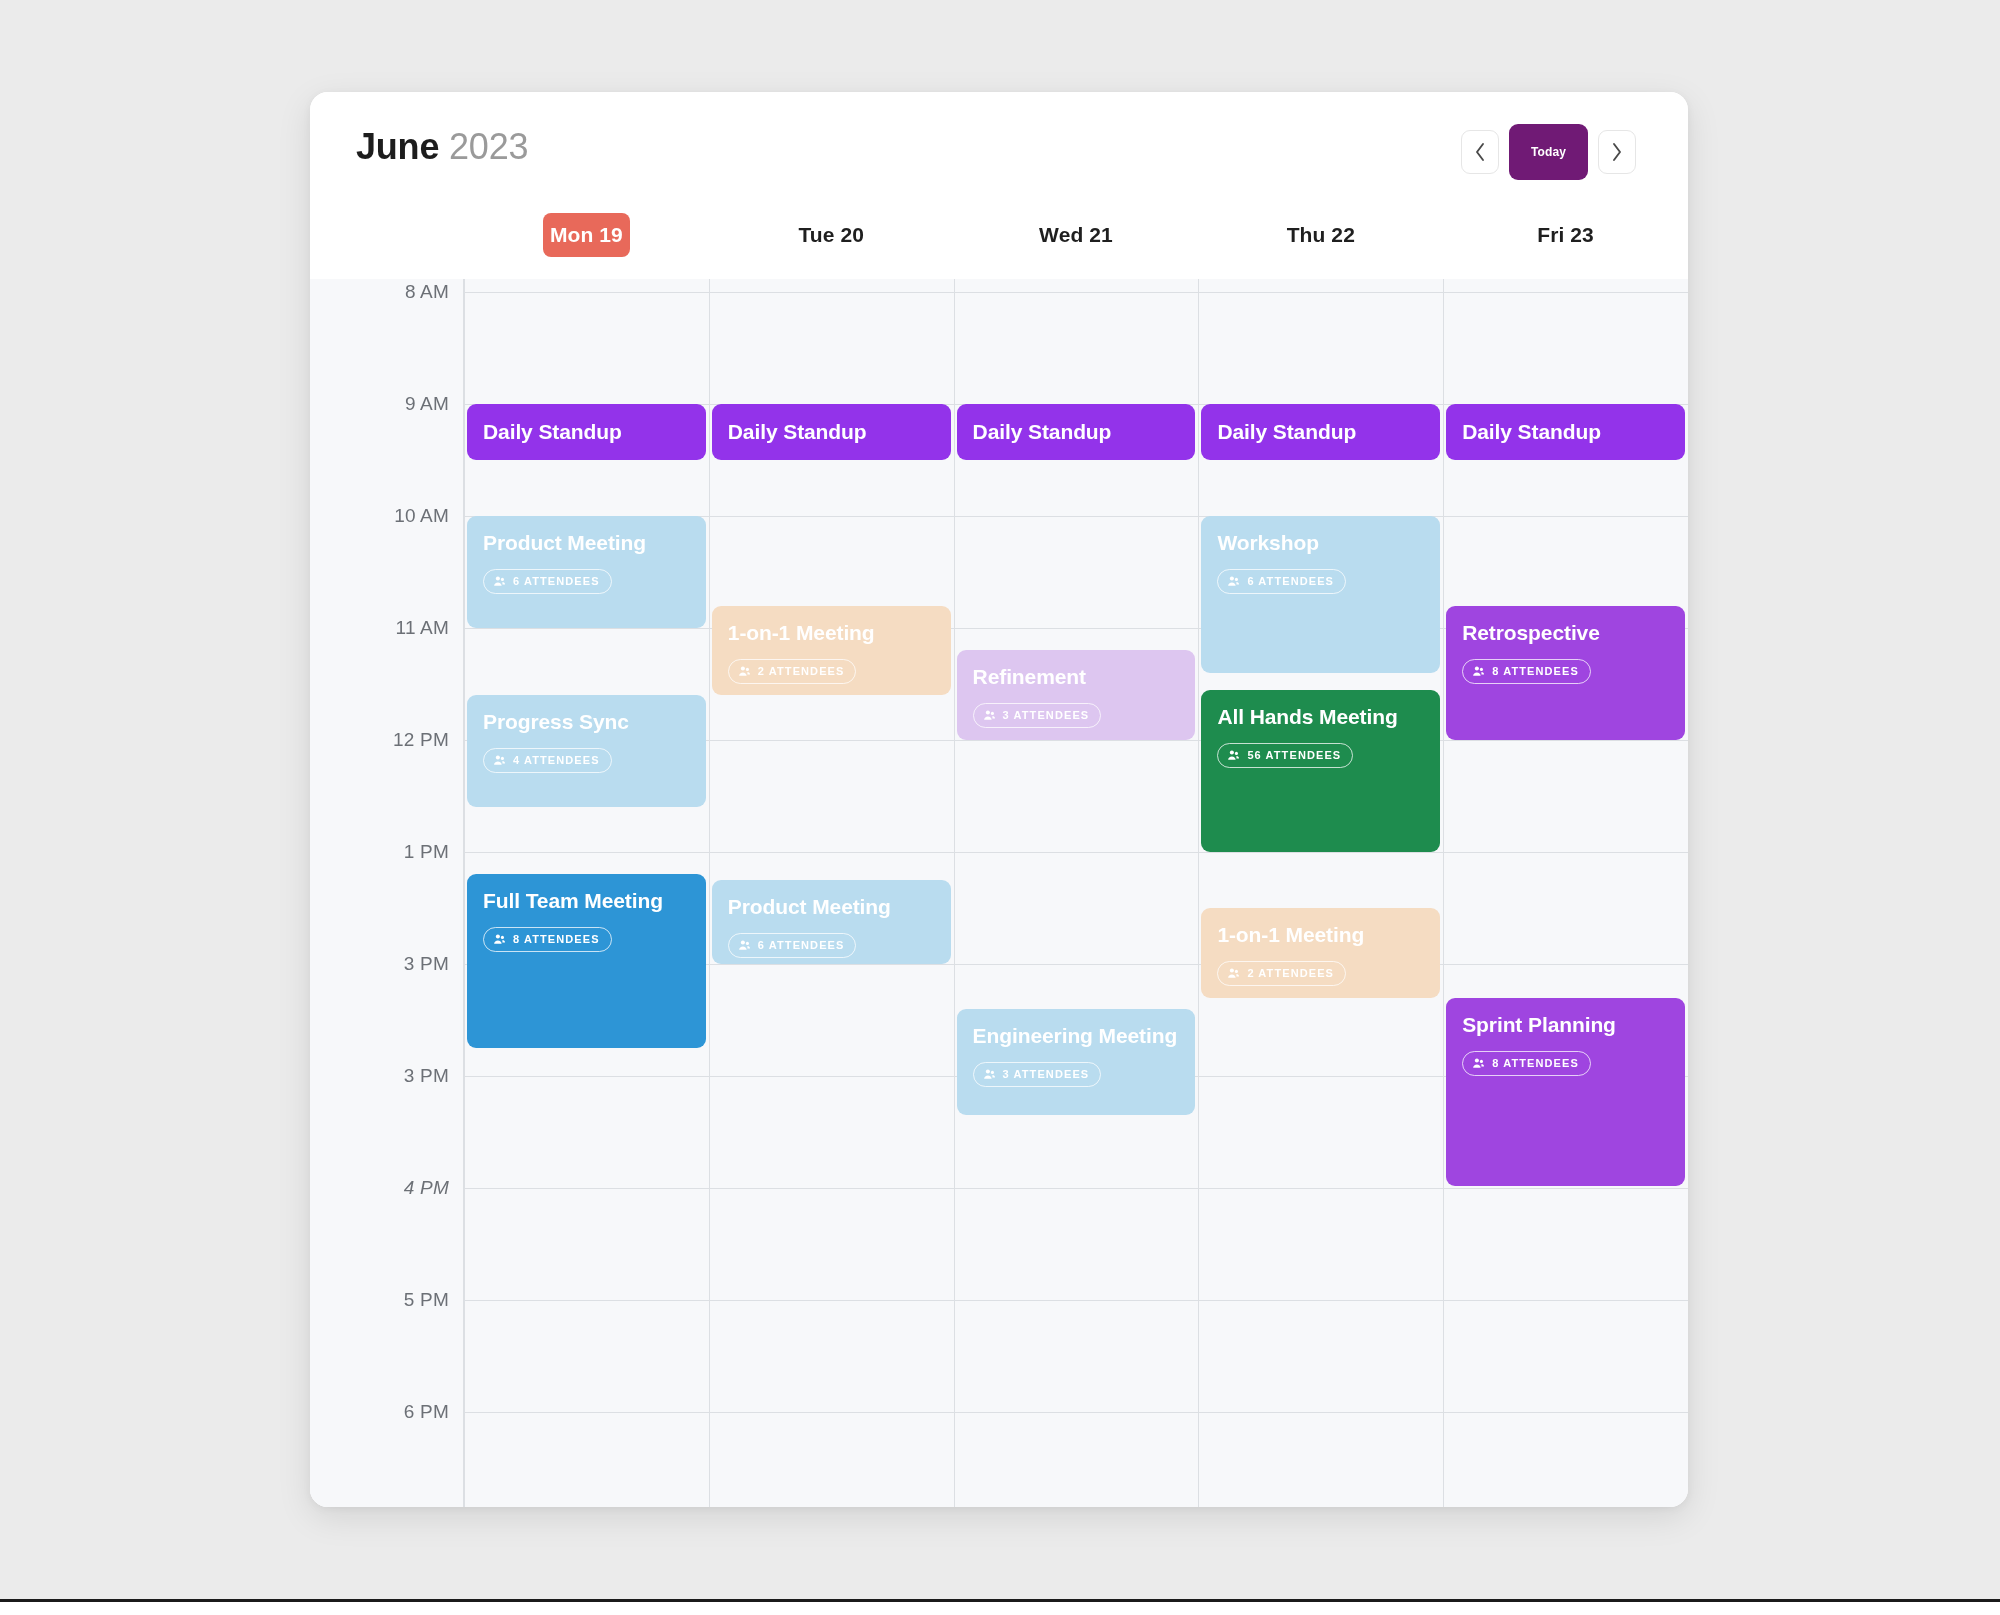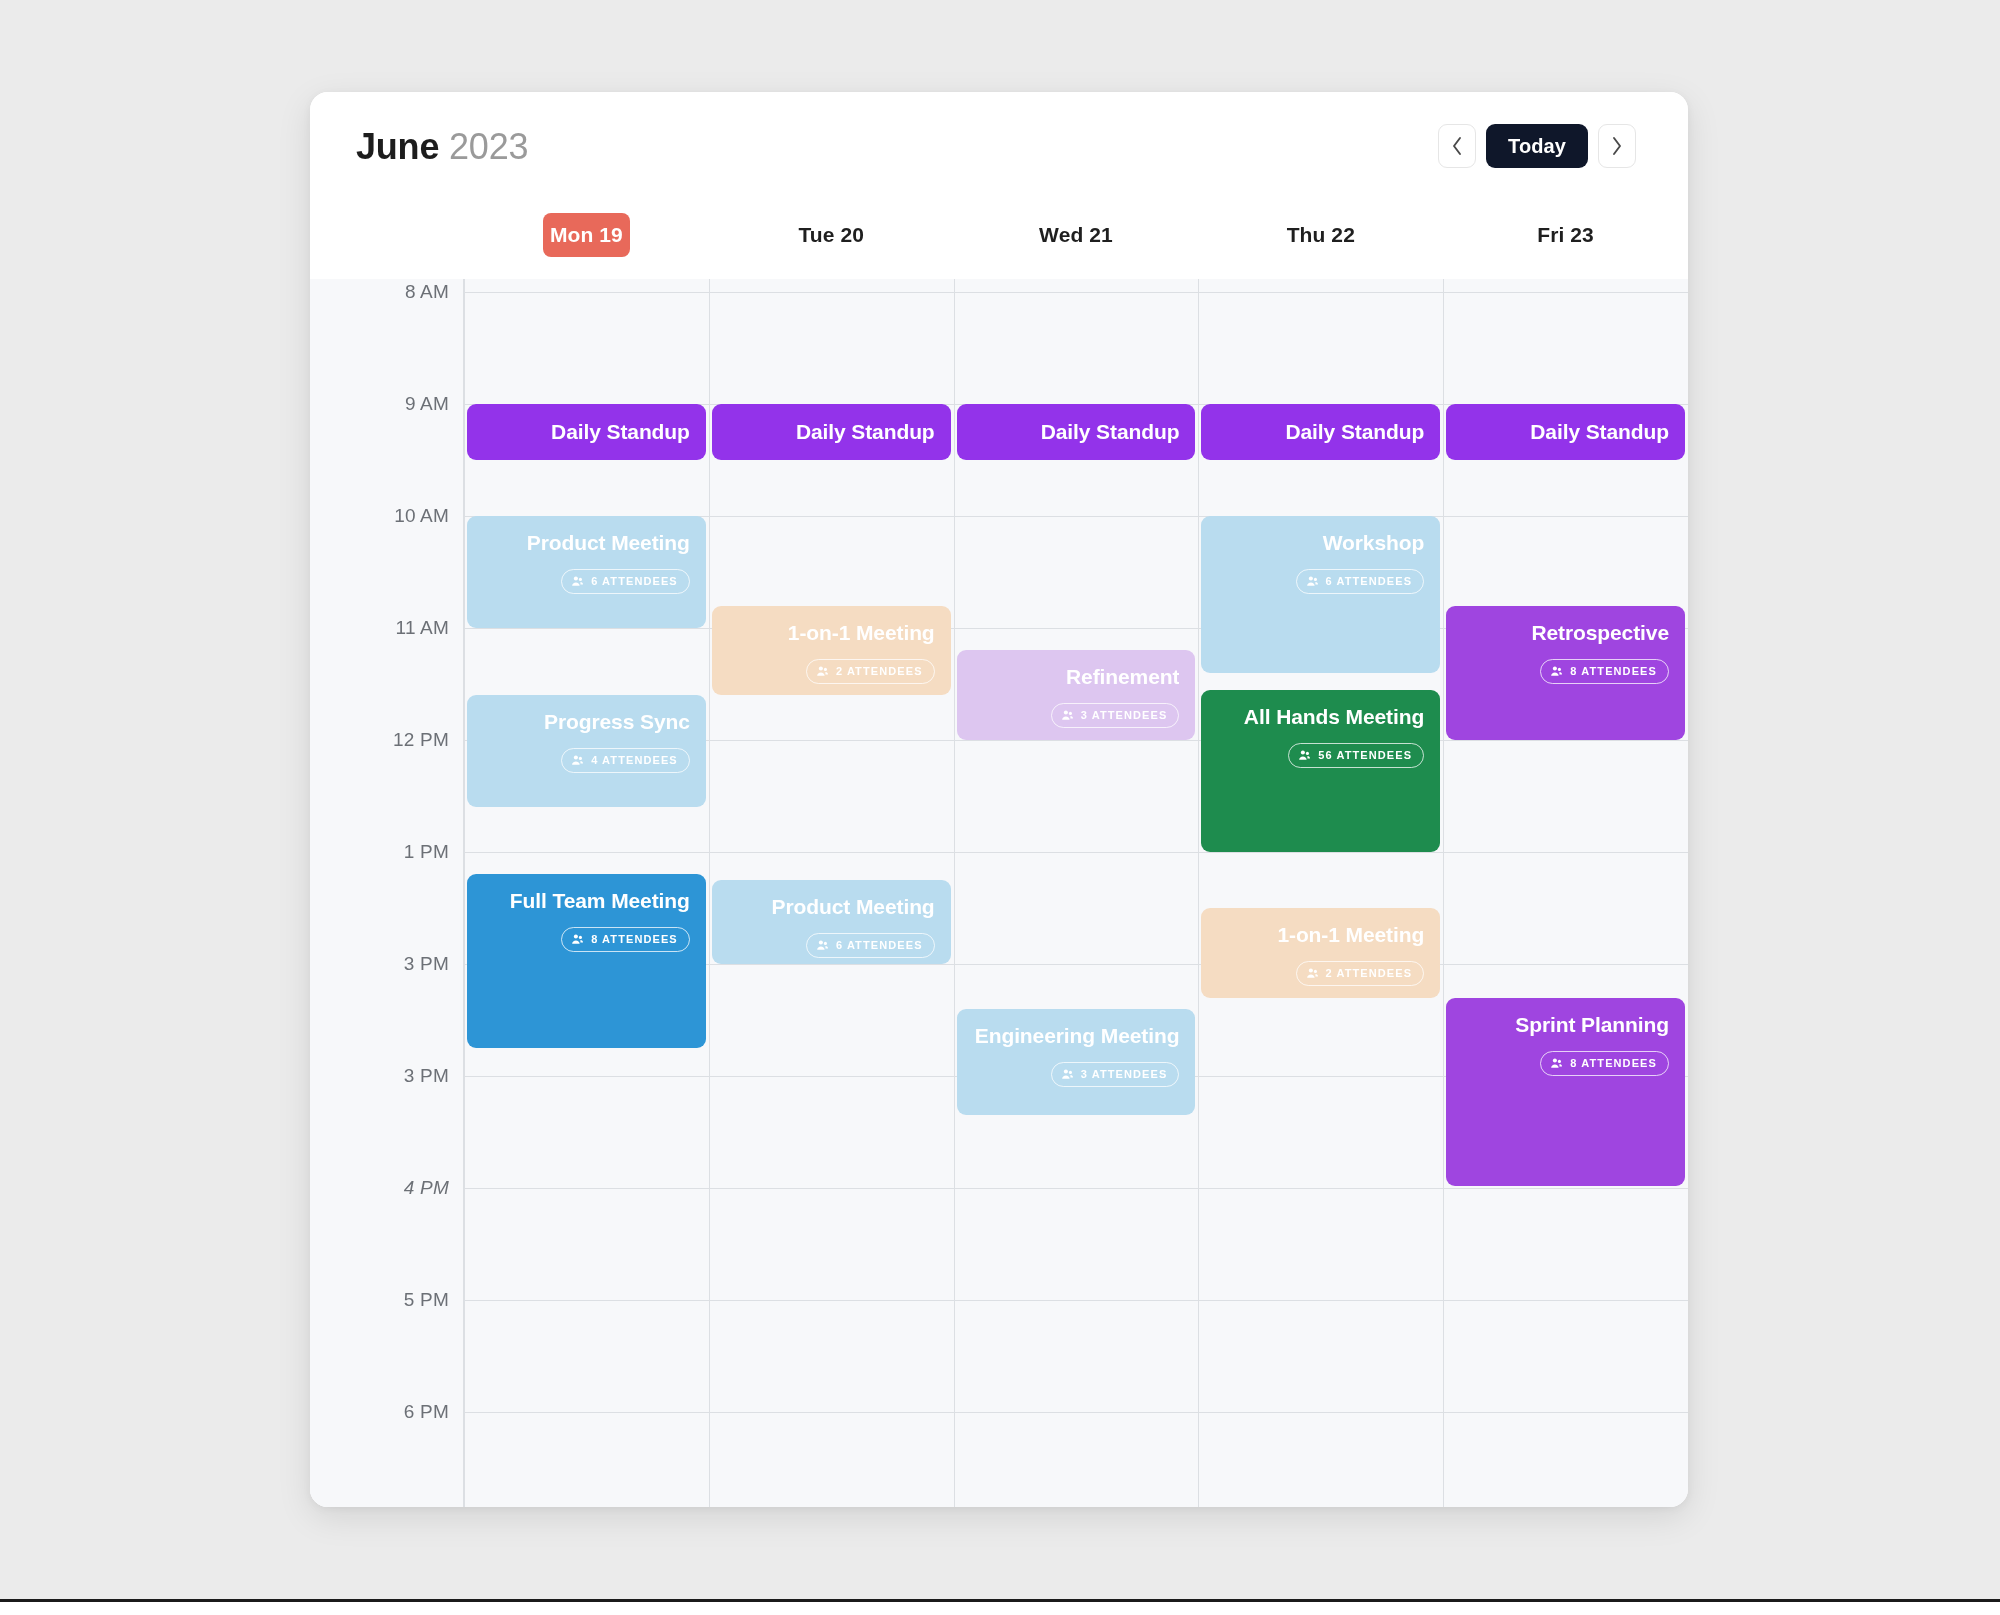"Today" .today-btn { background: #0f172a -> #701a75; font-size: 20px -> 12px; height: 44px -> 56px }
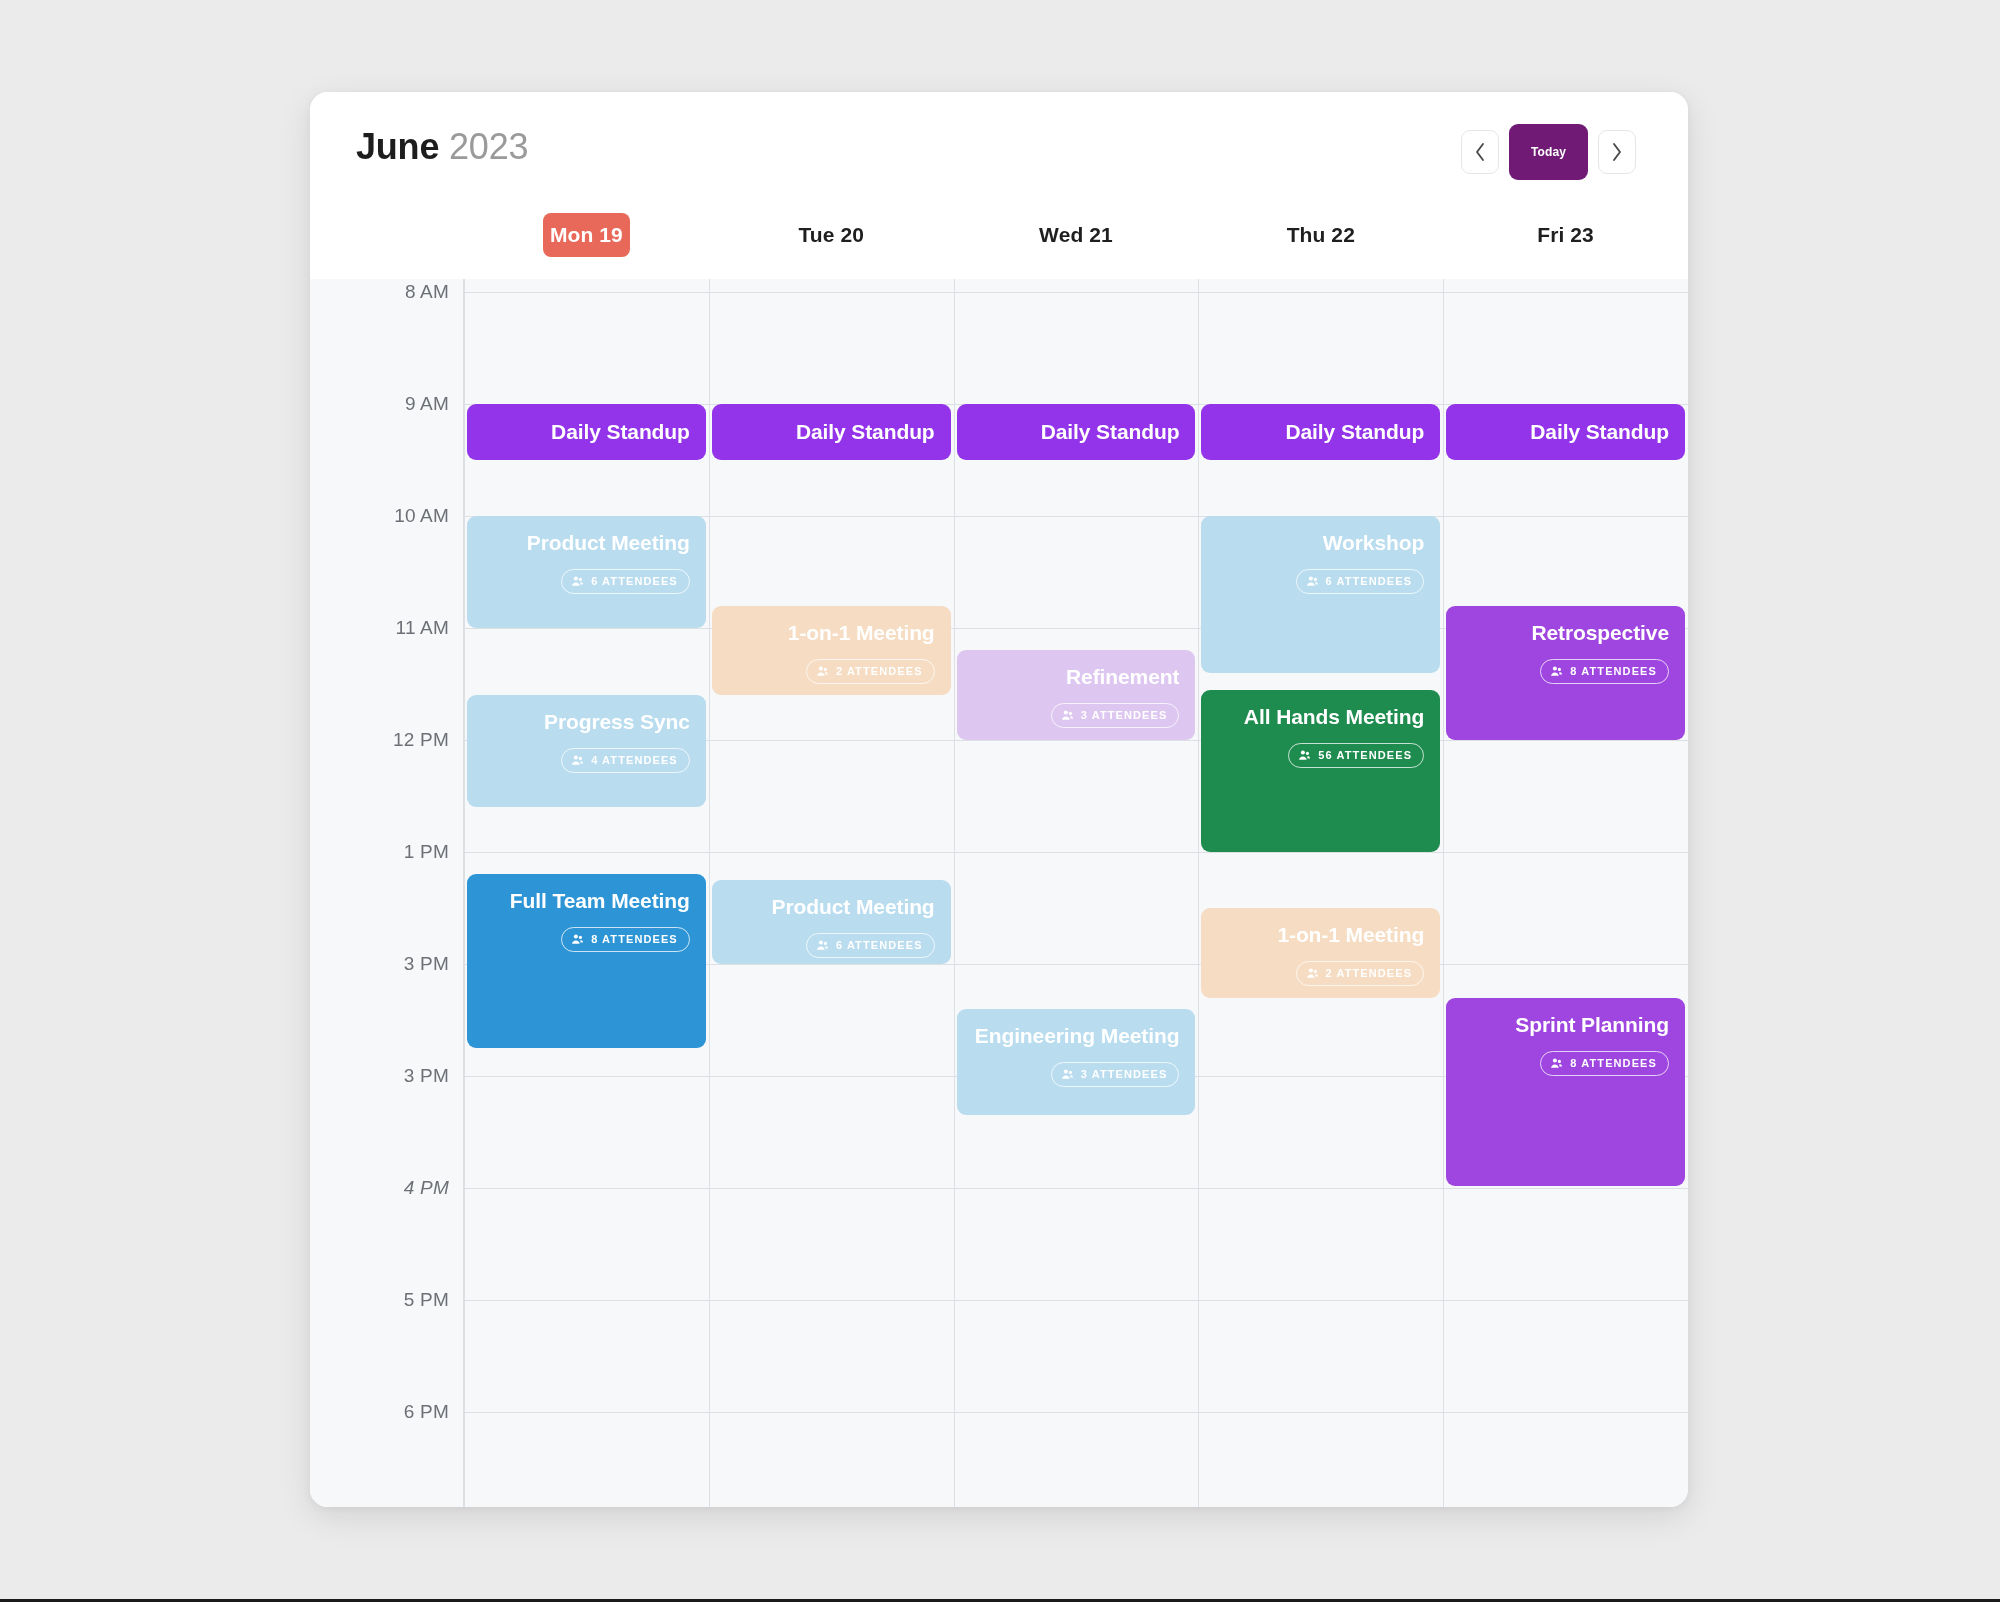"Daily Standup" .event { text-align: right -> none }
